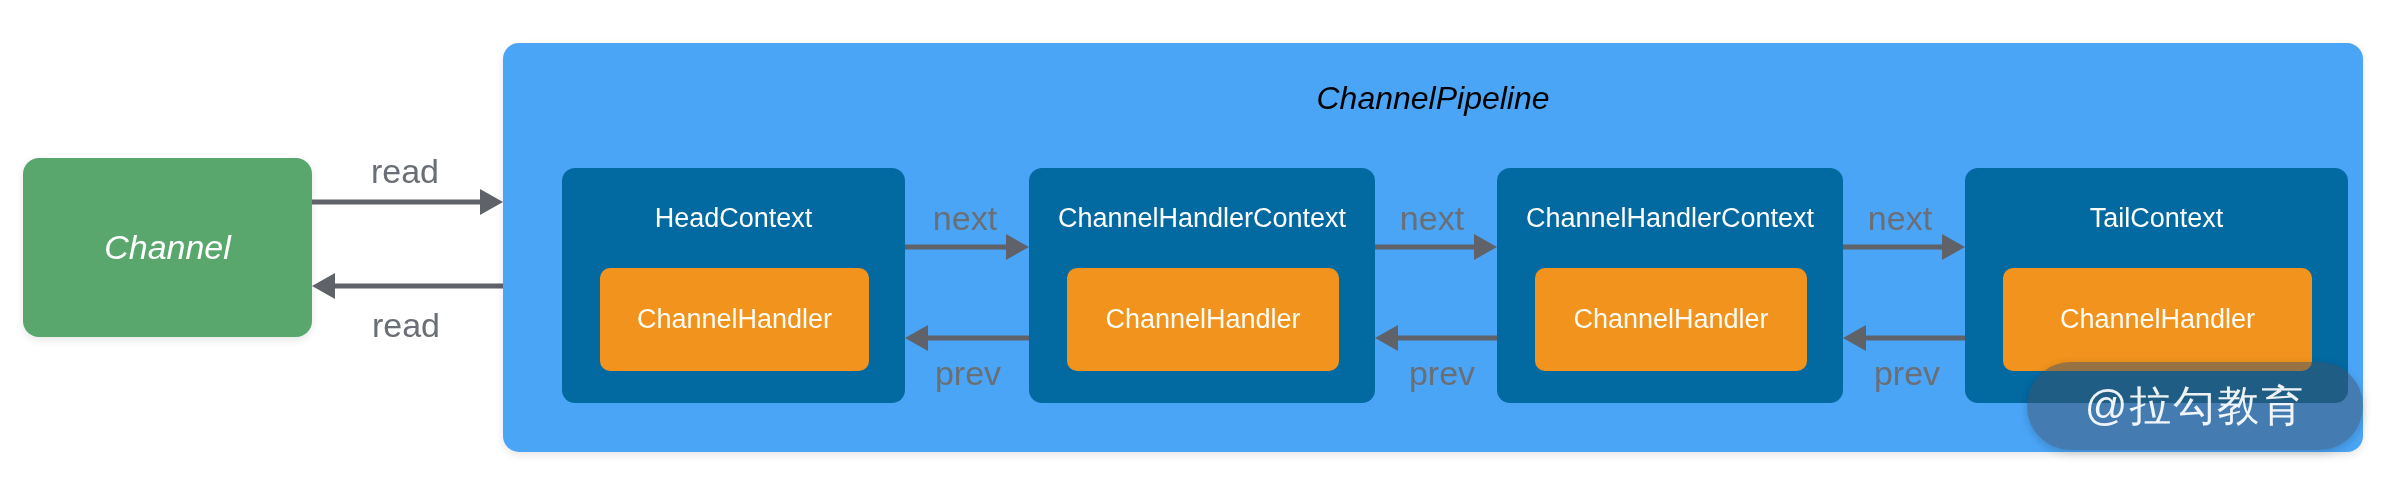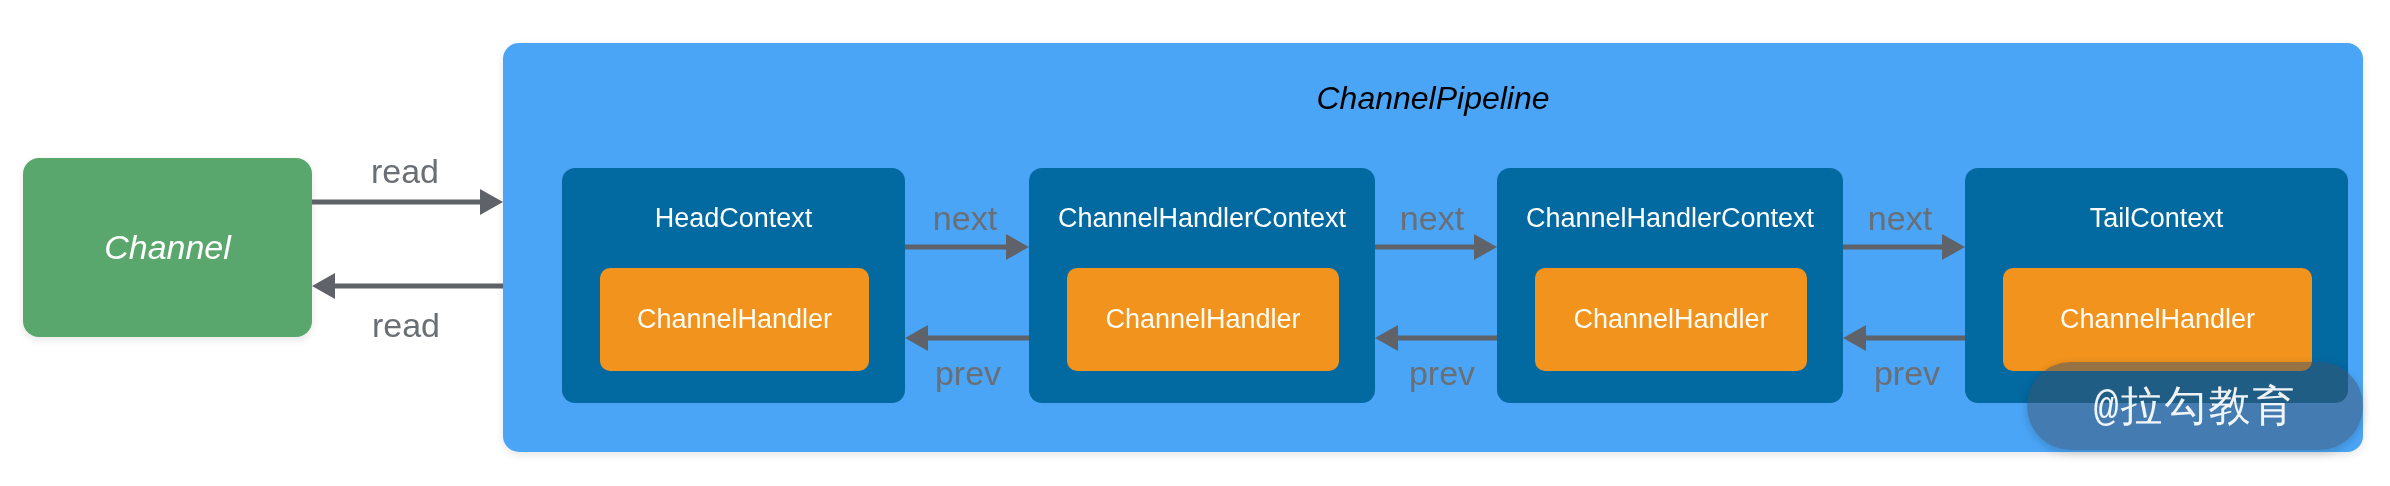"@拉勾教育" .watermark { font-family: Liberation Mono, monospace -> none }
